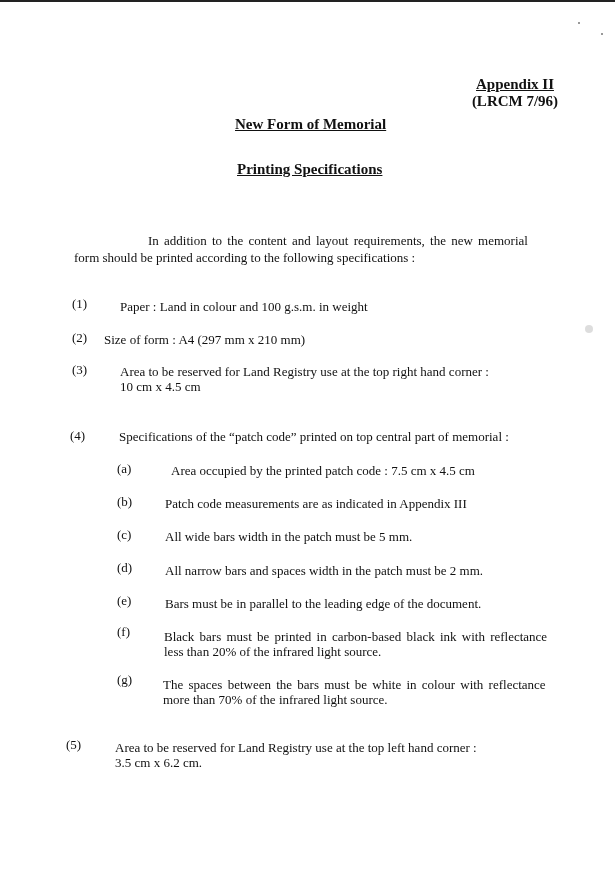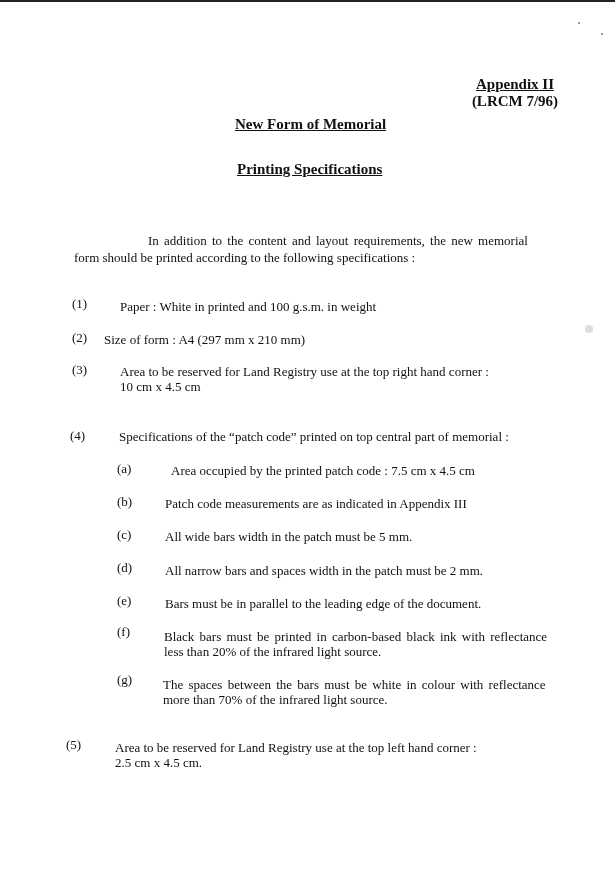"Paper : White in printed" div.abs { text: White in printed -> Land in colour }
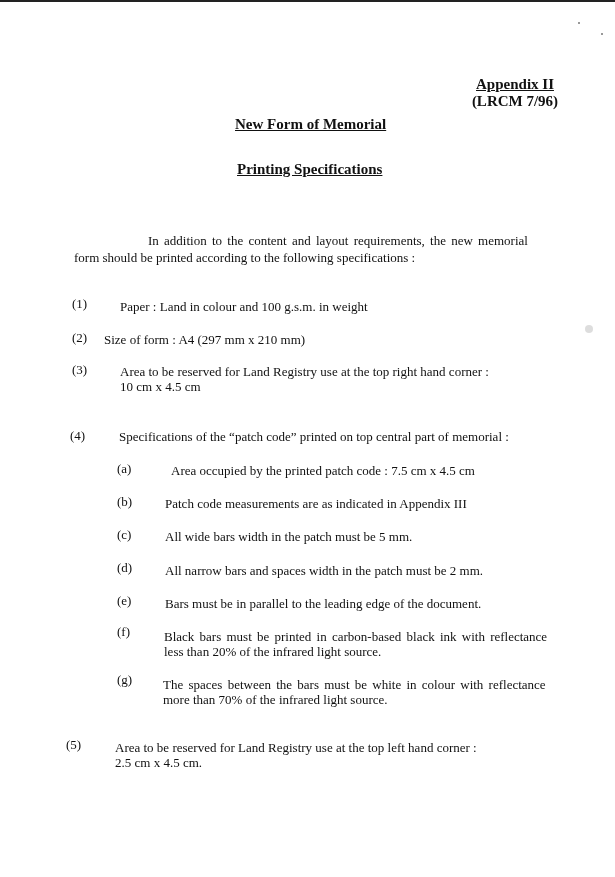"2.5 cm x 4.5 cm." div.abs { text: 2.5 cm x 4.5 -> 3.5 cm x 6.2 }
